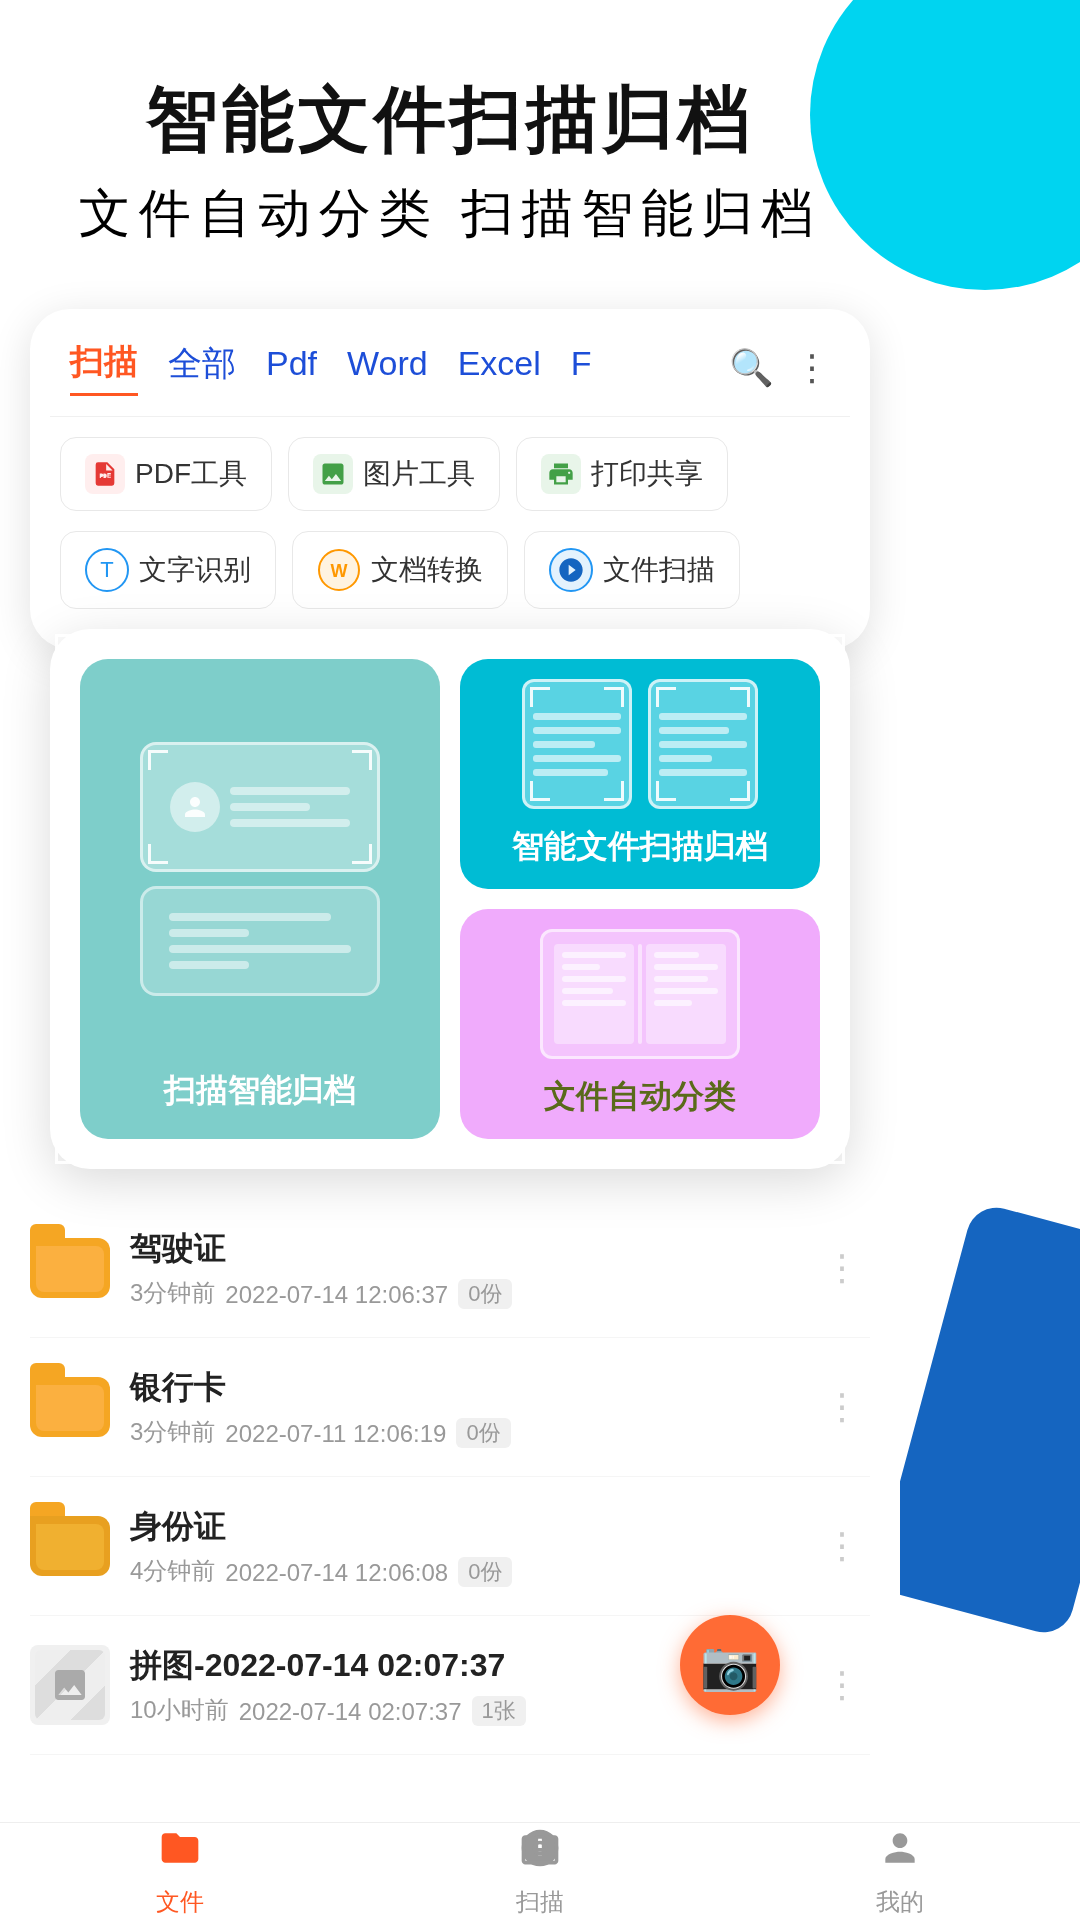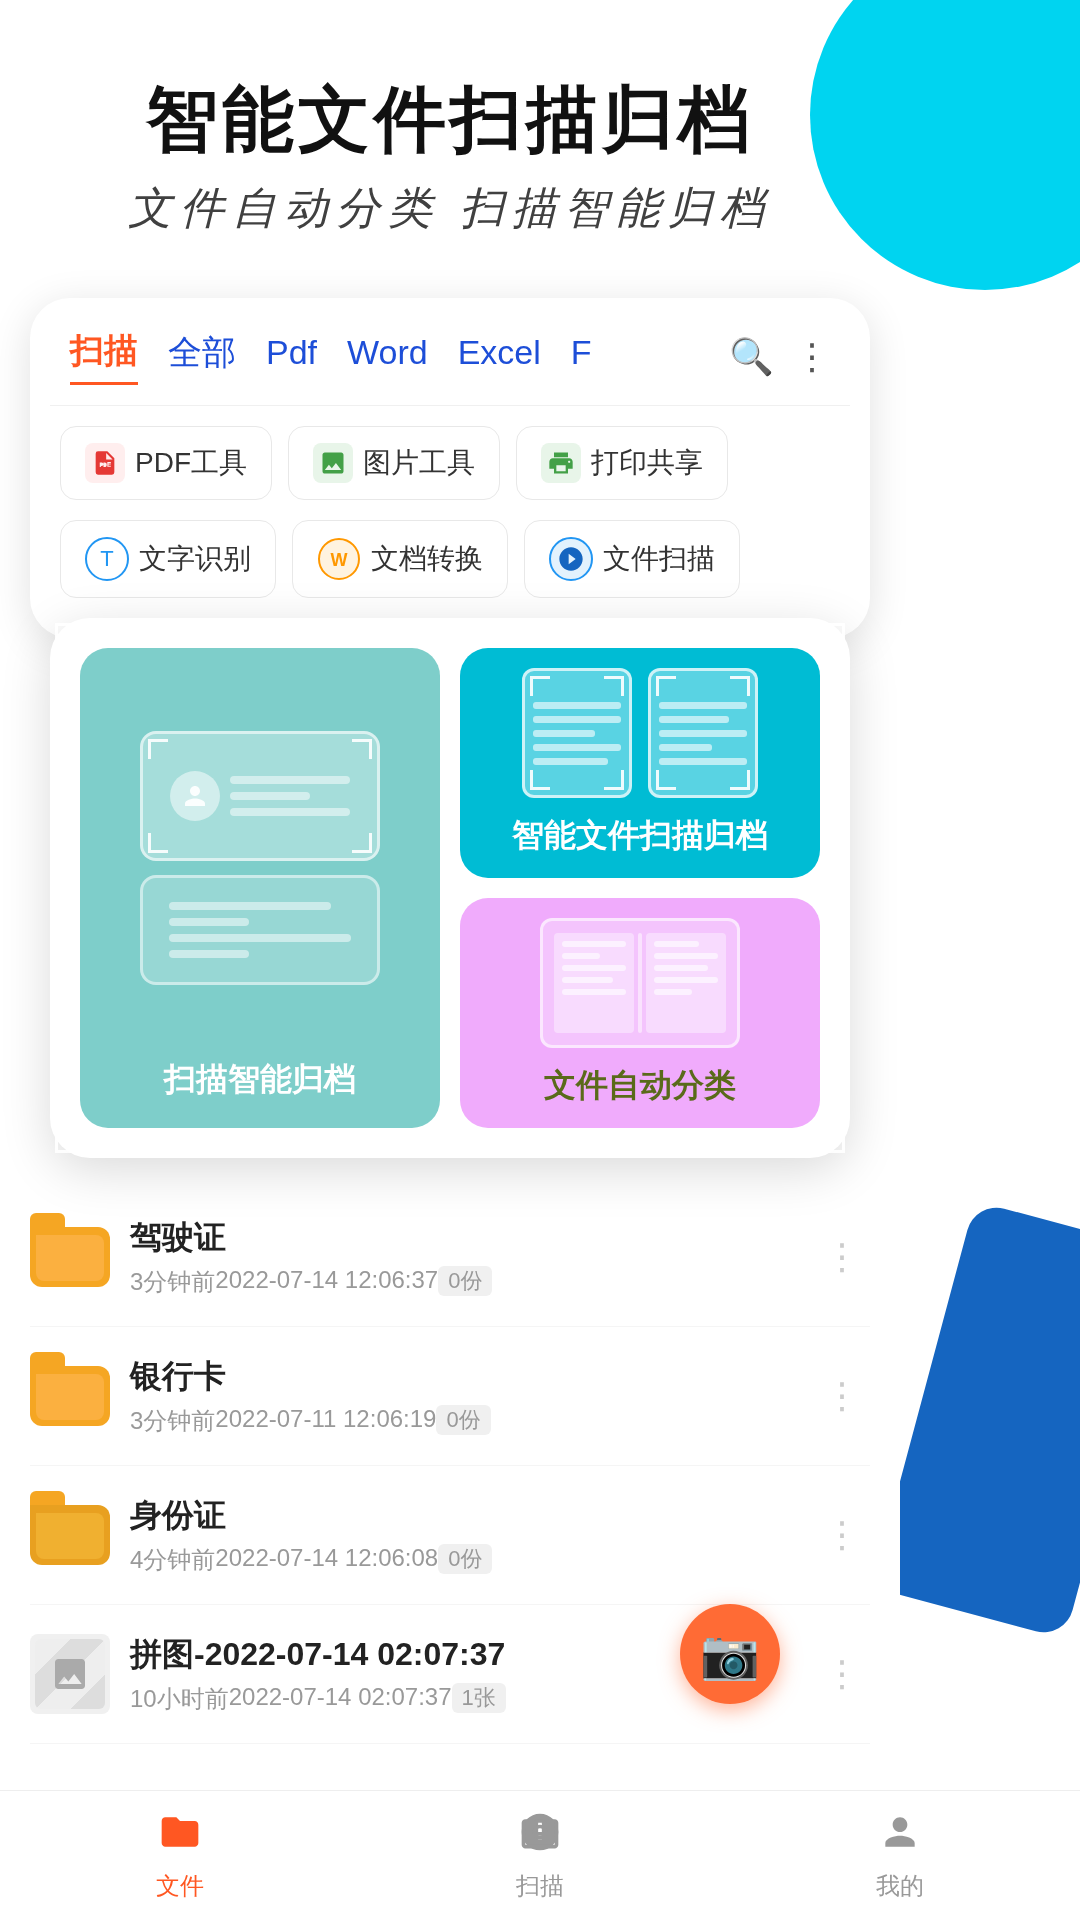"文件自动分类 扫描智能归档" .hero-subtitle { color: #404040 -> #000000; font-size: 44px -> 52px; font-style: italic -> none }
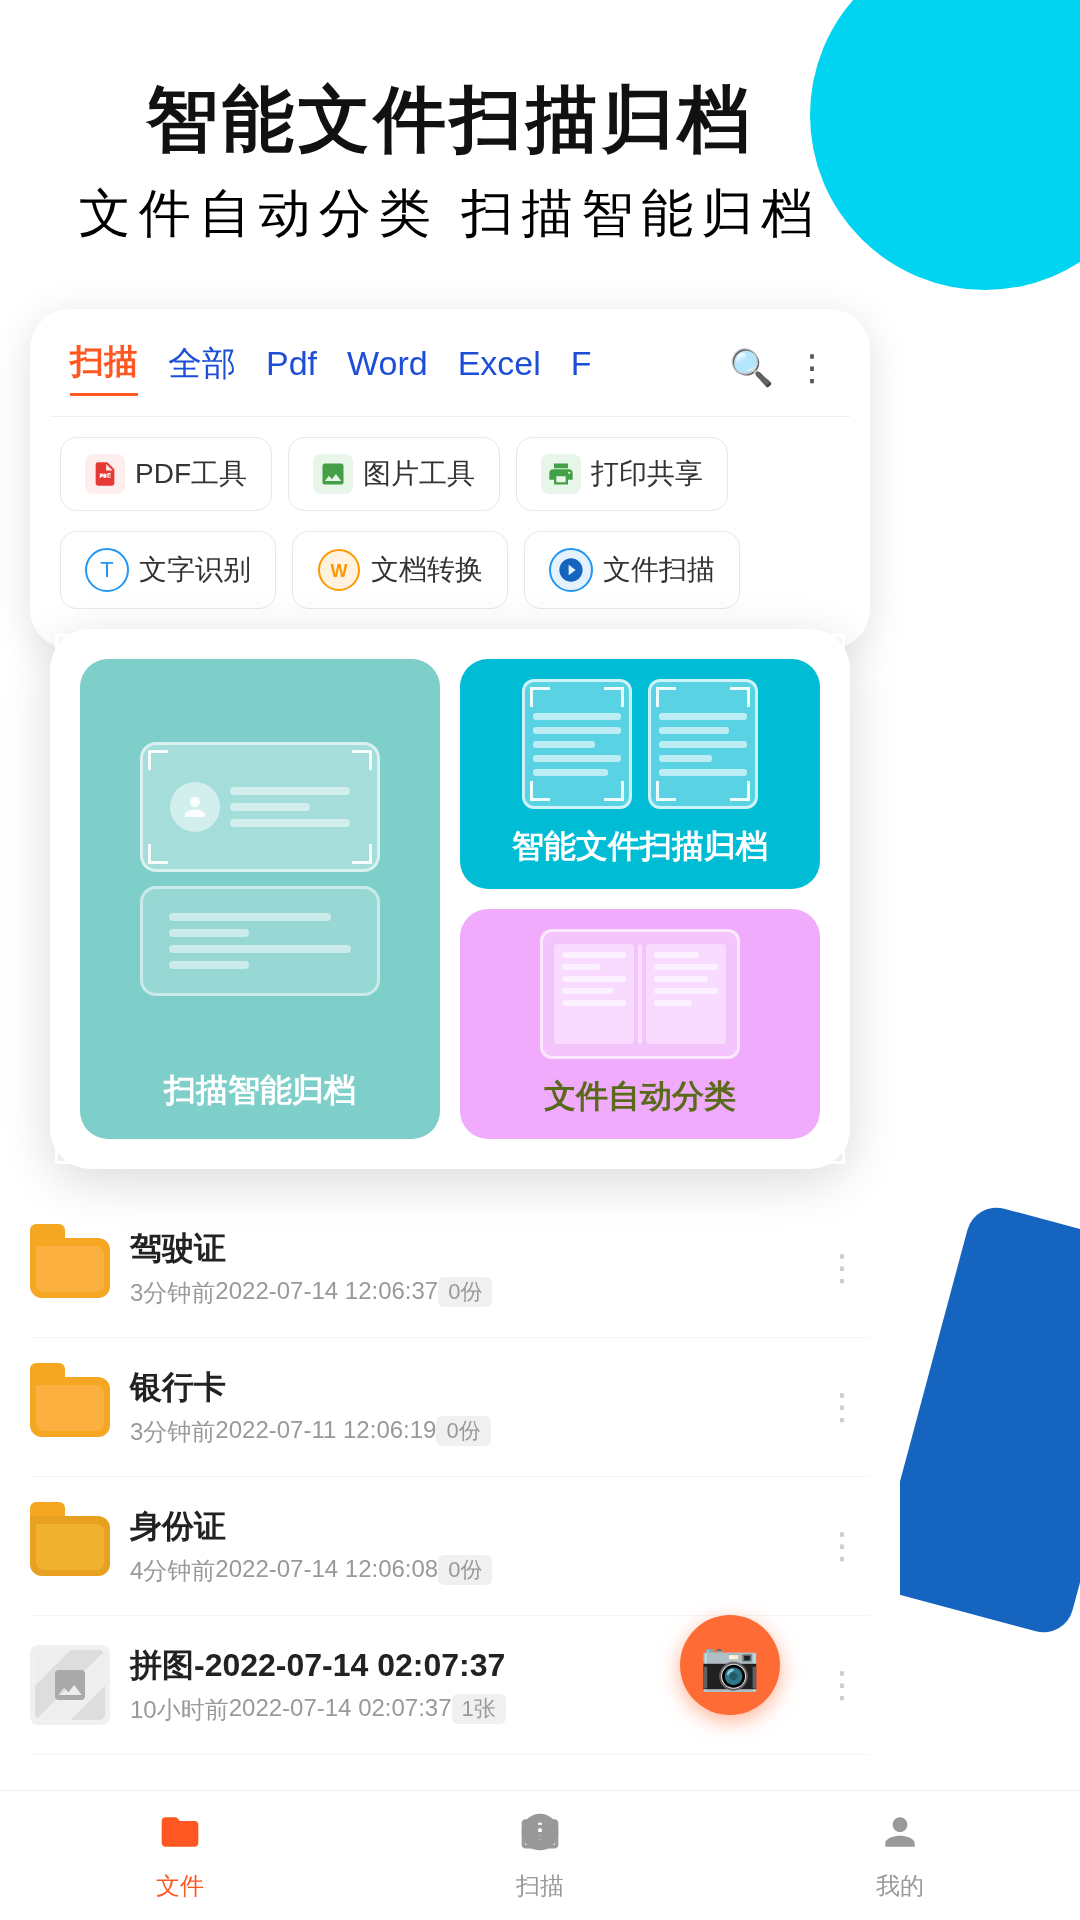"3分钟前" .file-meta { align-items: flex-start -> flex-end; gap: none -> 10px }
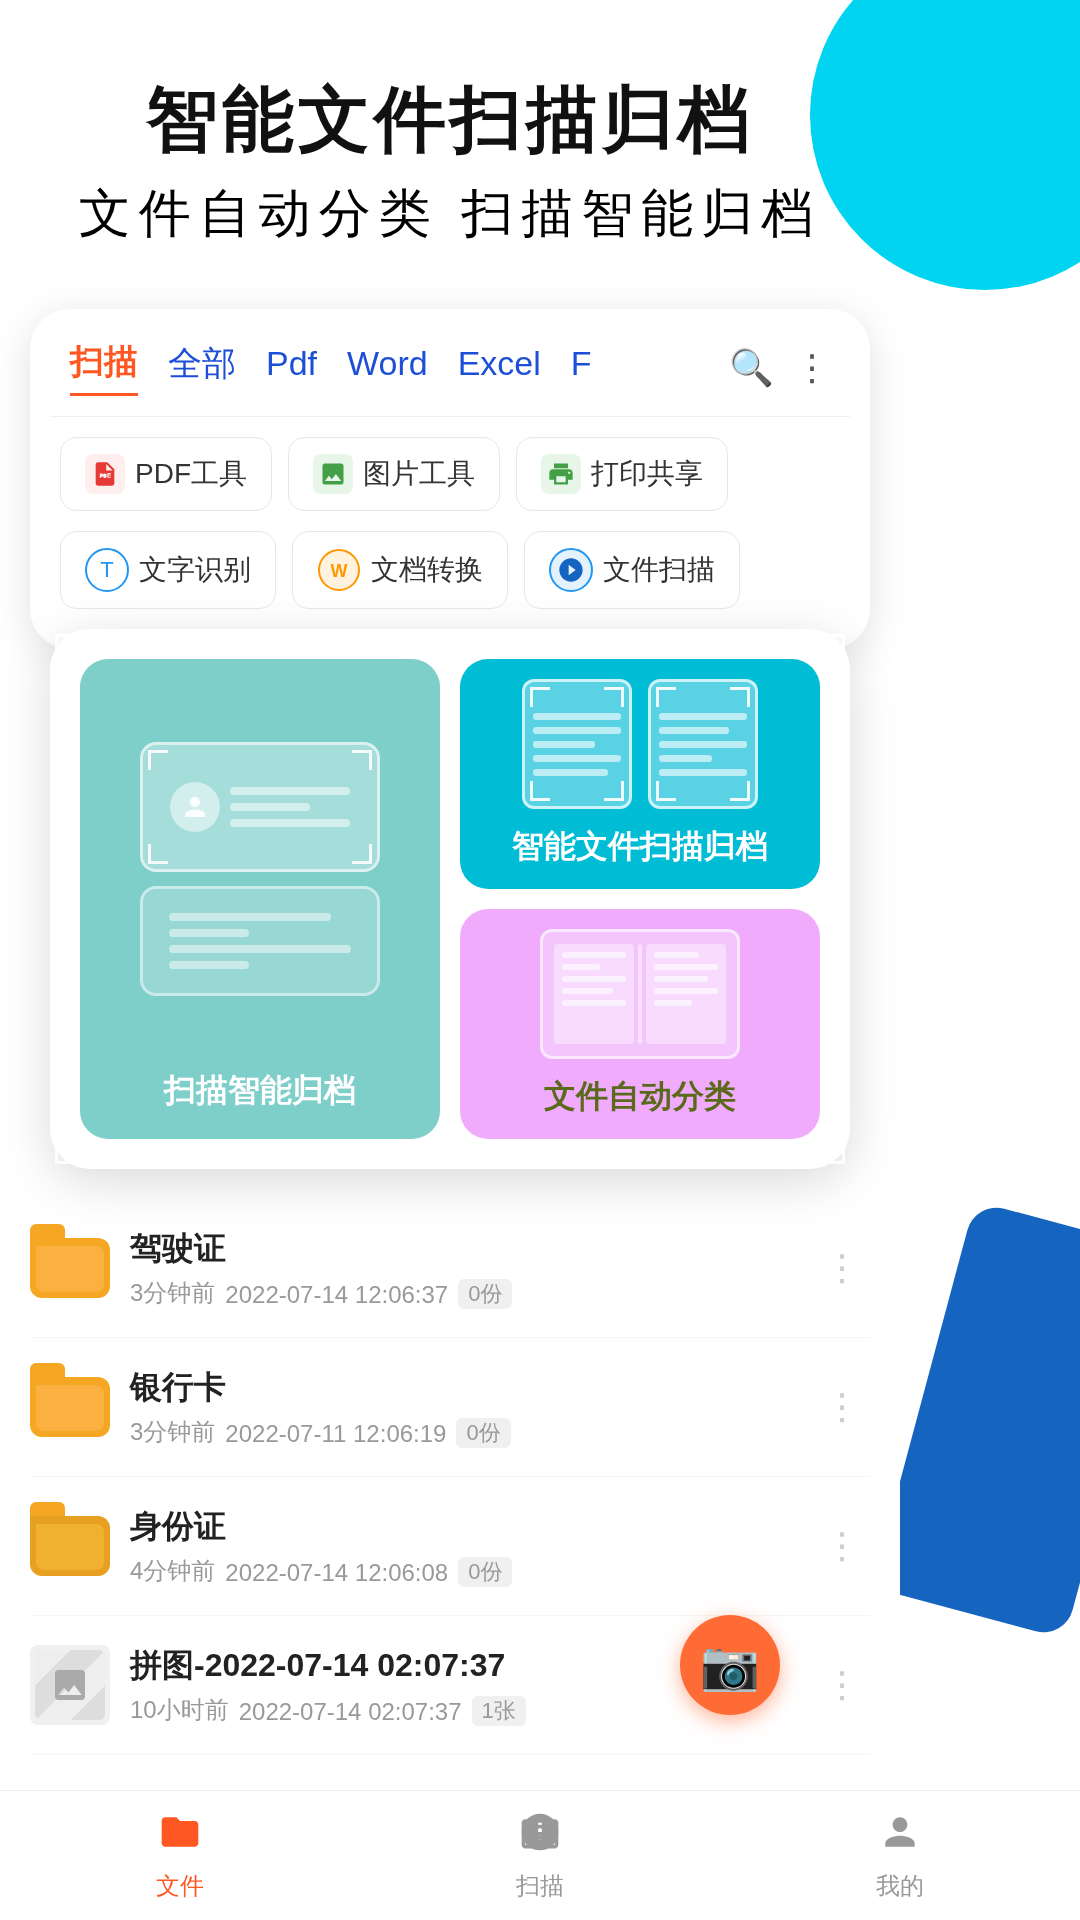"文件" .bottom-nav { height: 130px -> 98px }
